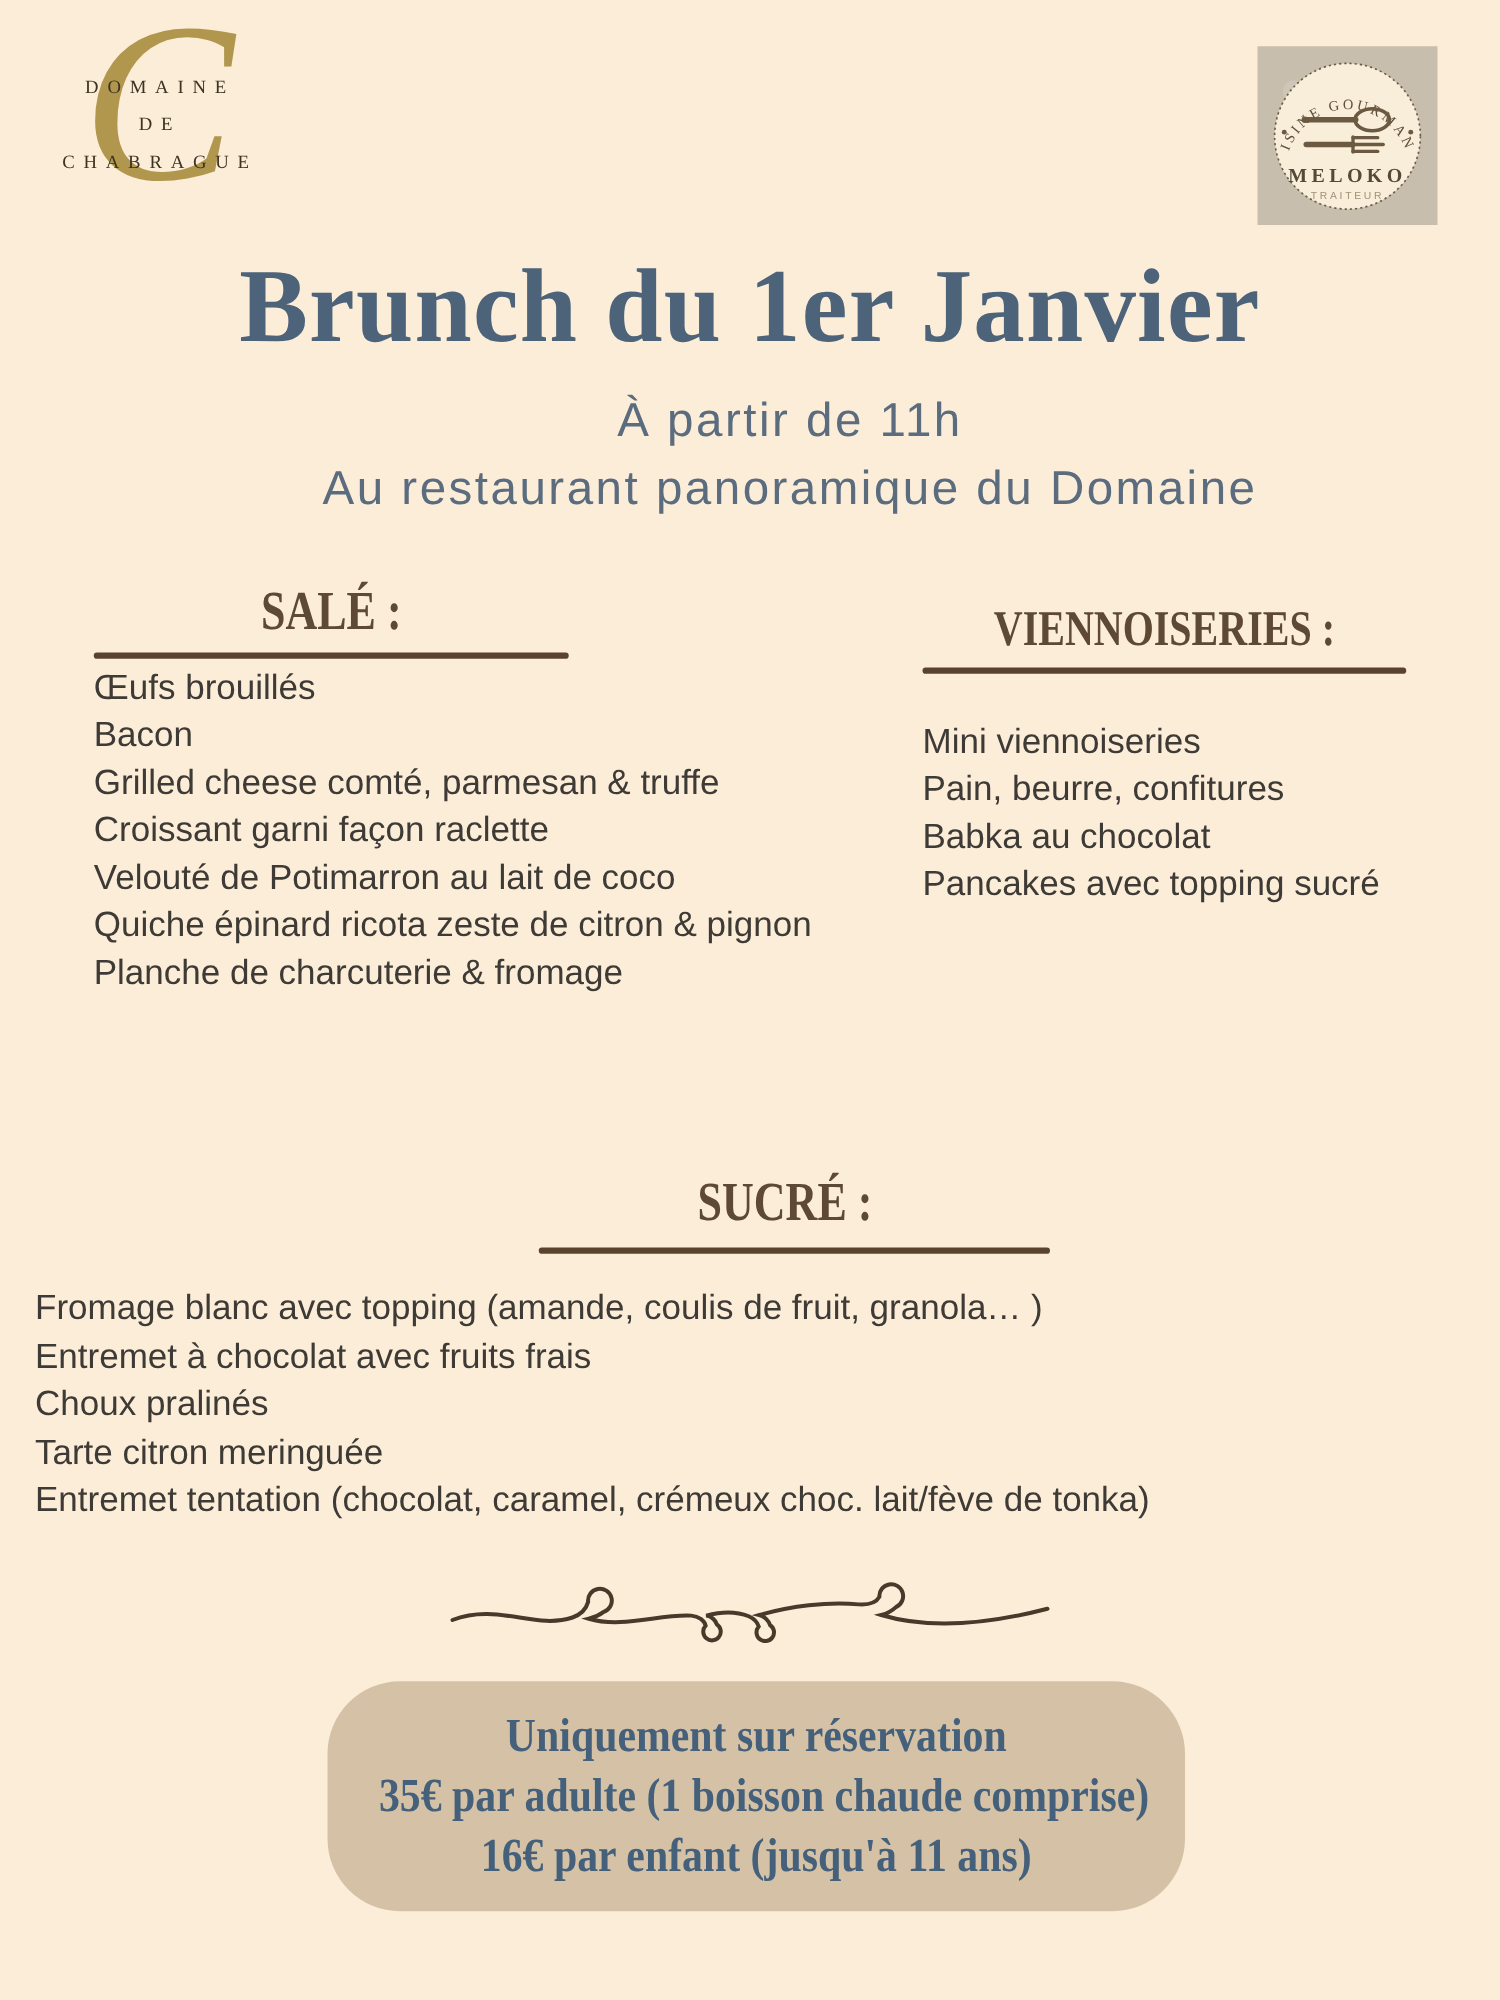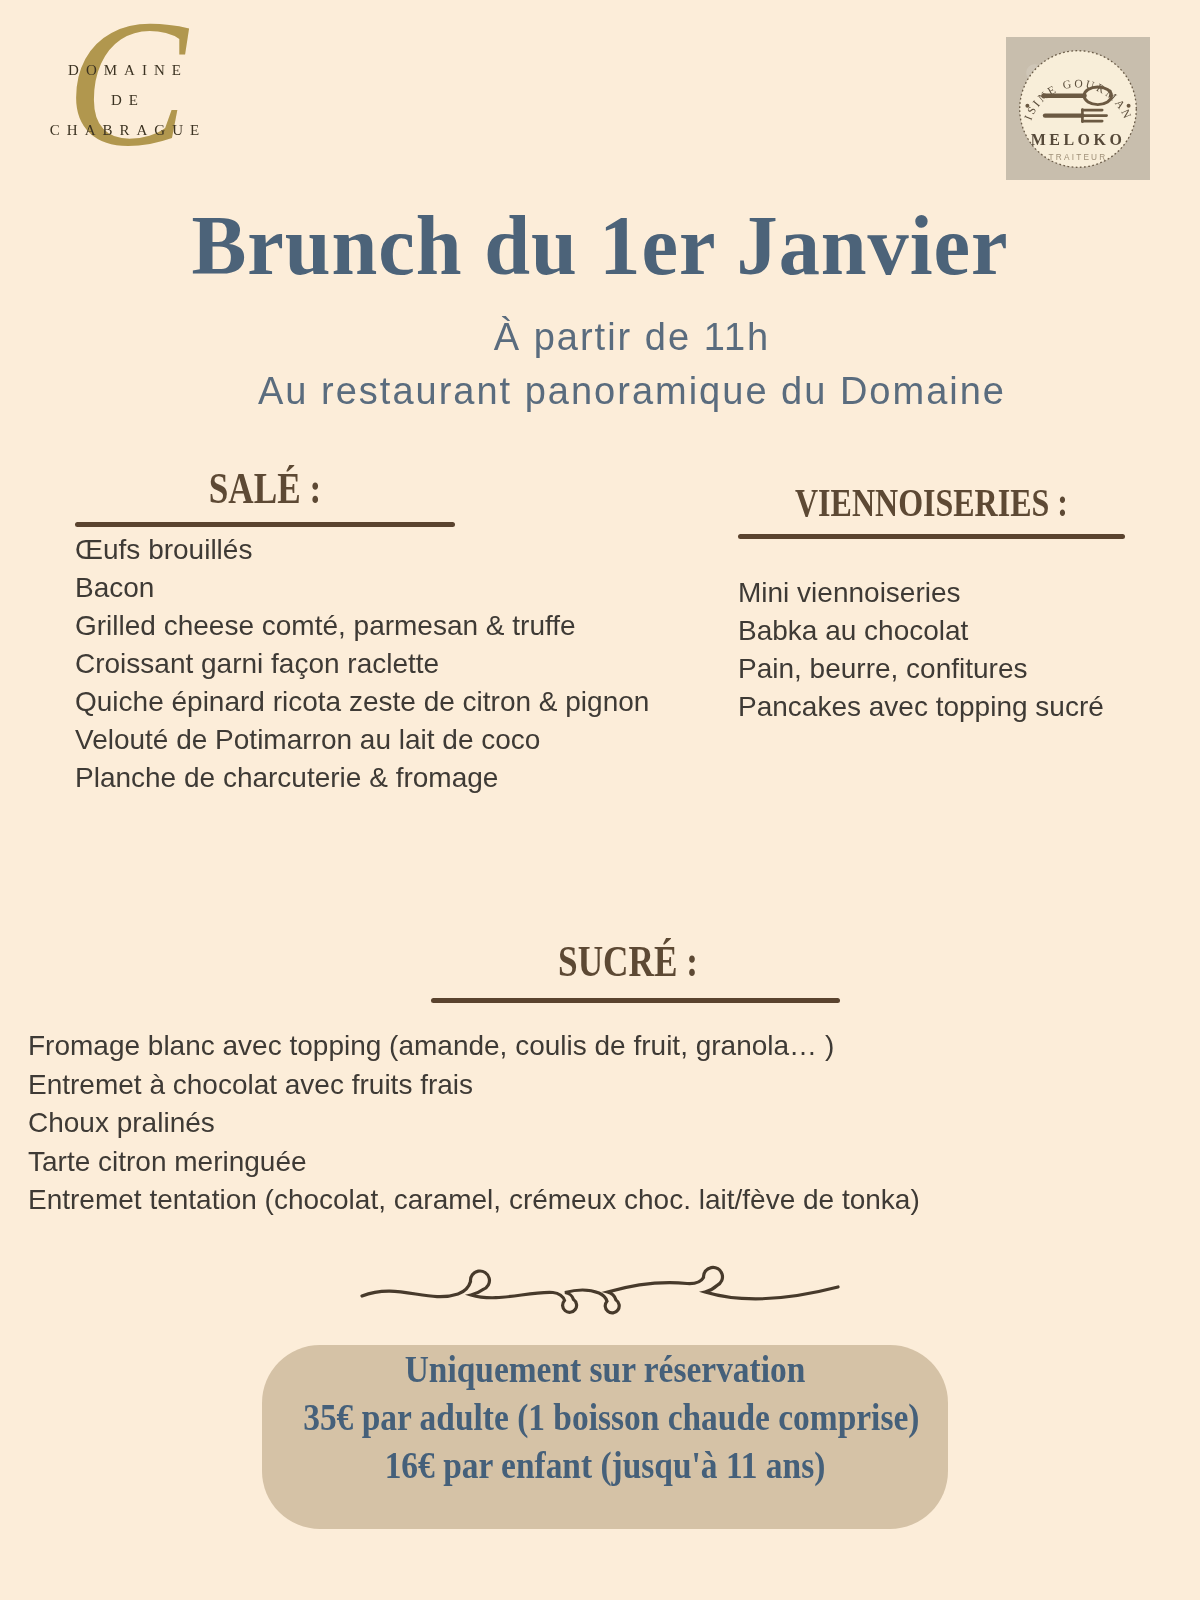"Babka au chocolat" li { order: before "Pain, beurre, confitures" -> after "Pain, beurre, confitures" }
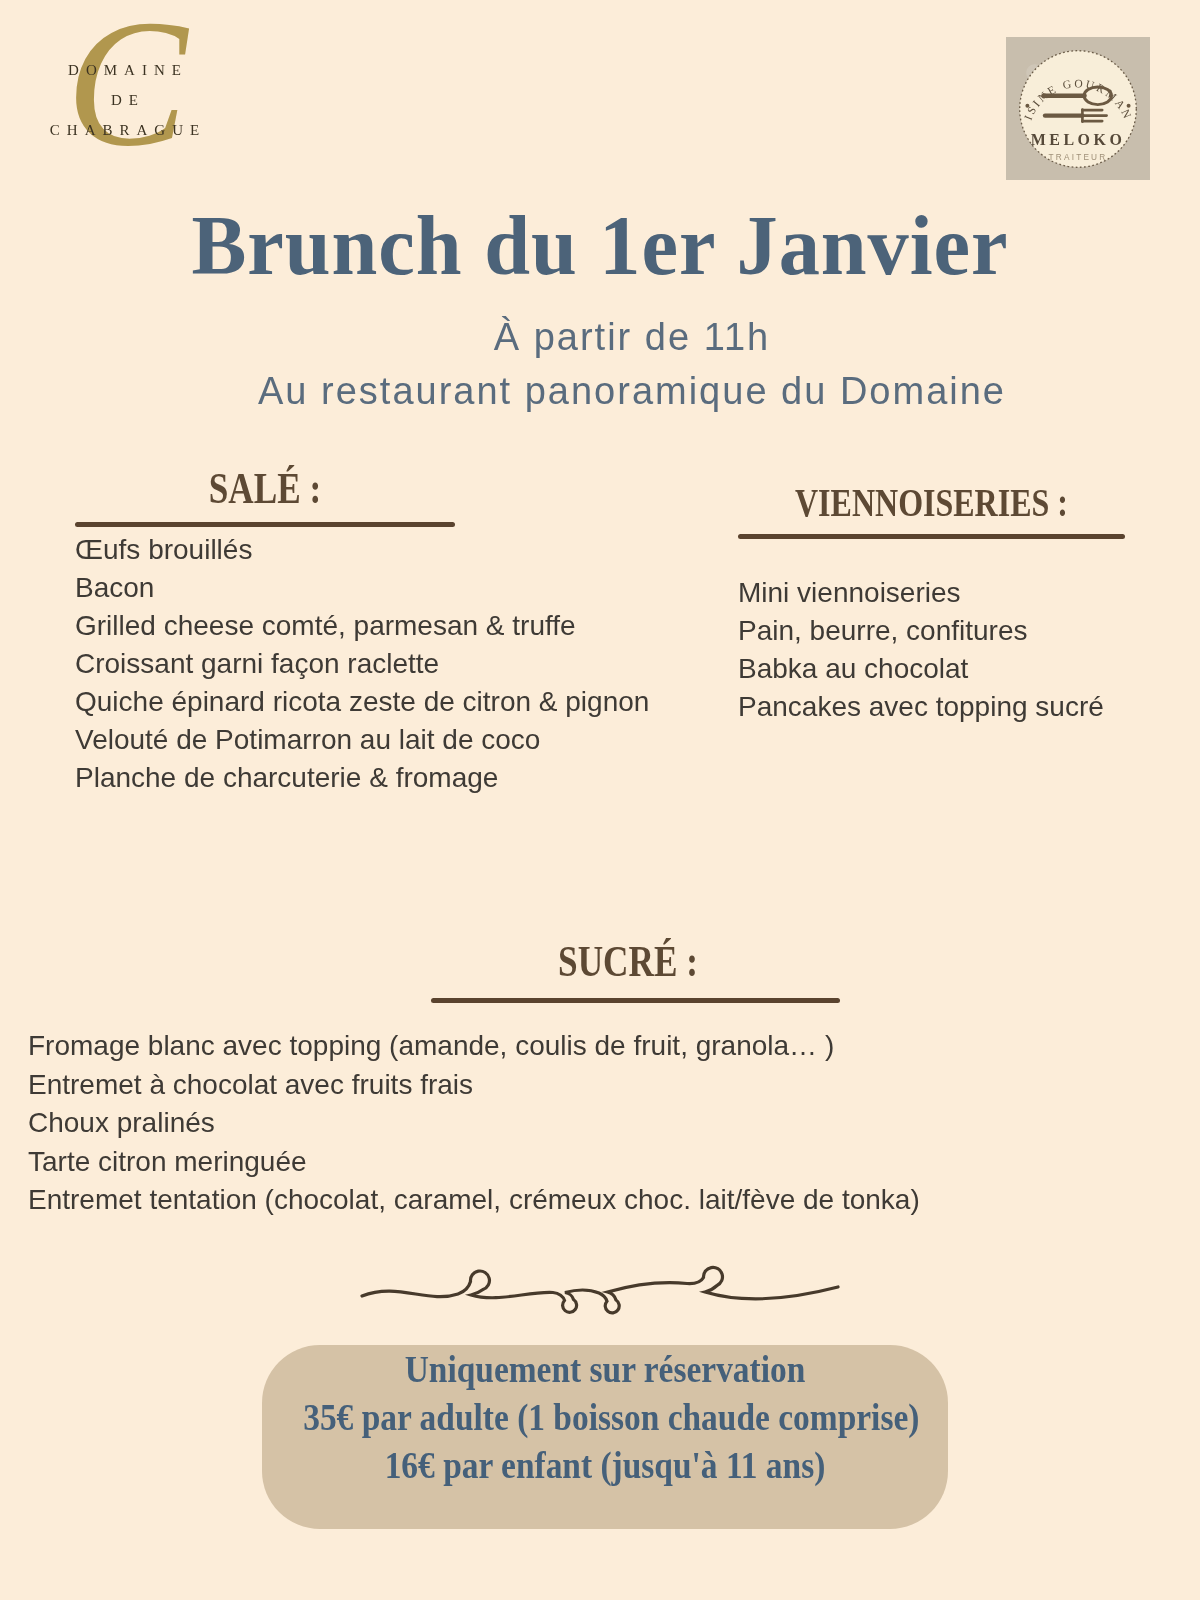"Quiche épinard ricota zeste de" li { order: before "Velouté de Potimarron au lait" -> after "Velouté de Potimarron au lait" }
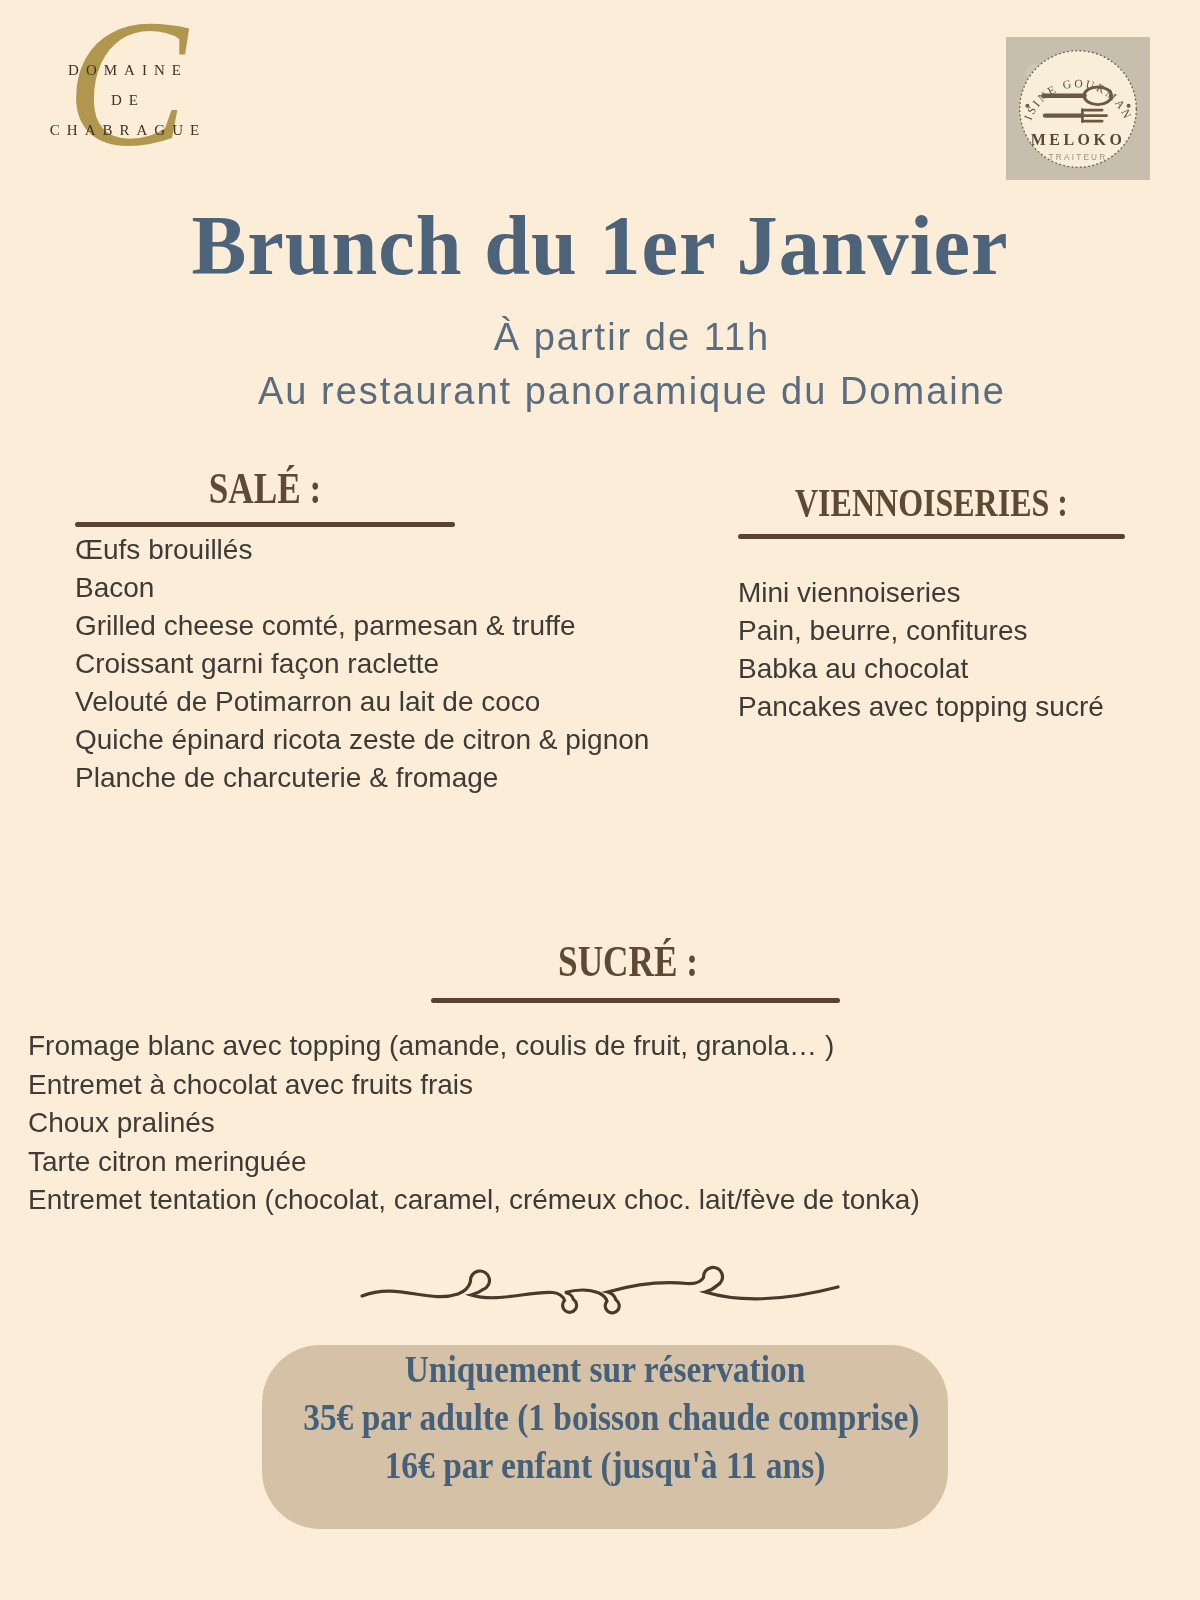"Uniquement sur réservation" .res-box { justify-content: flex-start -> center }
